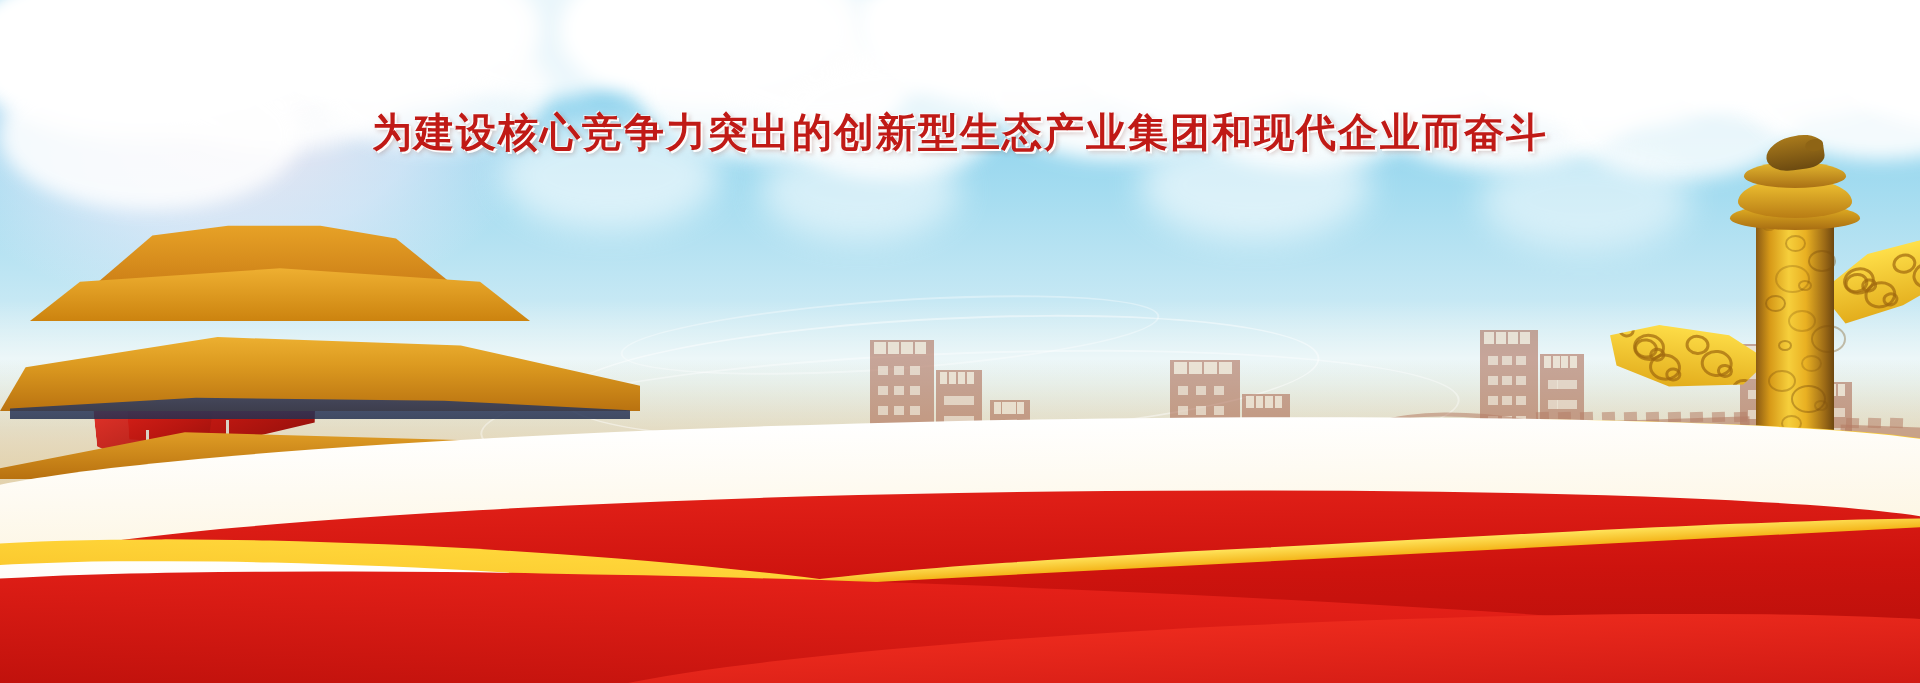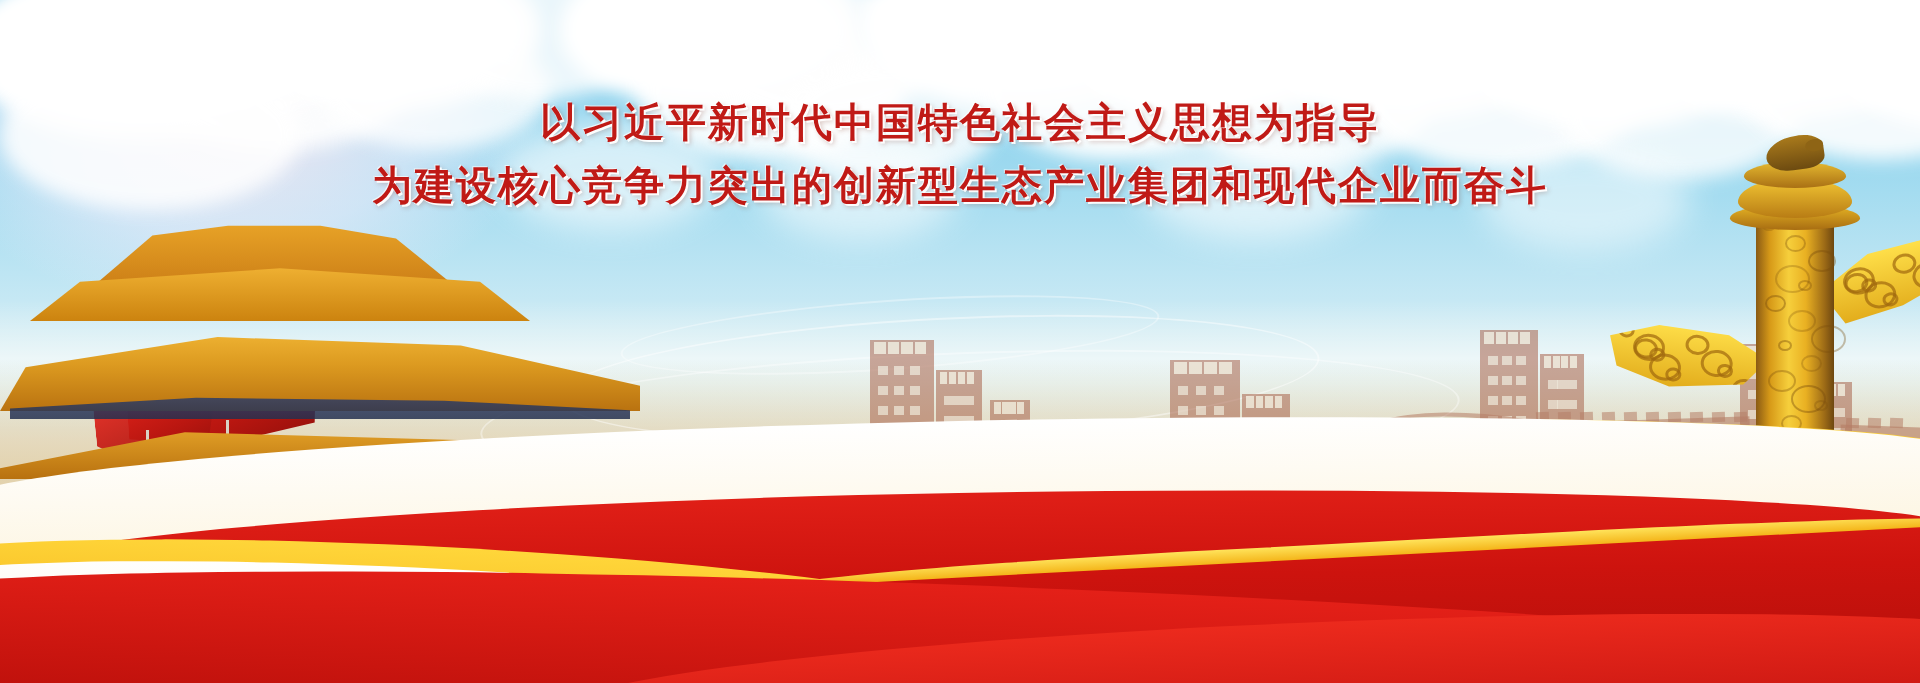"以习近平新时代中国特色社会主义思想为指导" div.title-line { html: <div>以习近平新时代中国特色社会主义思想为指导</div> -> none }
